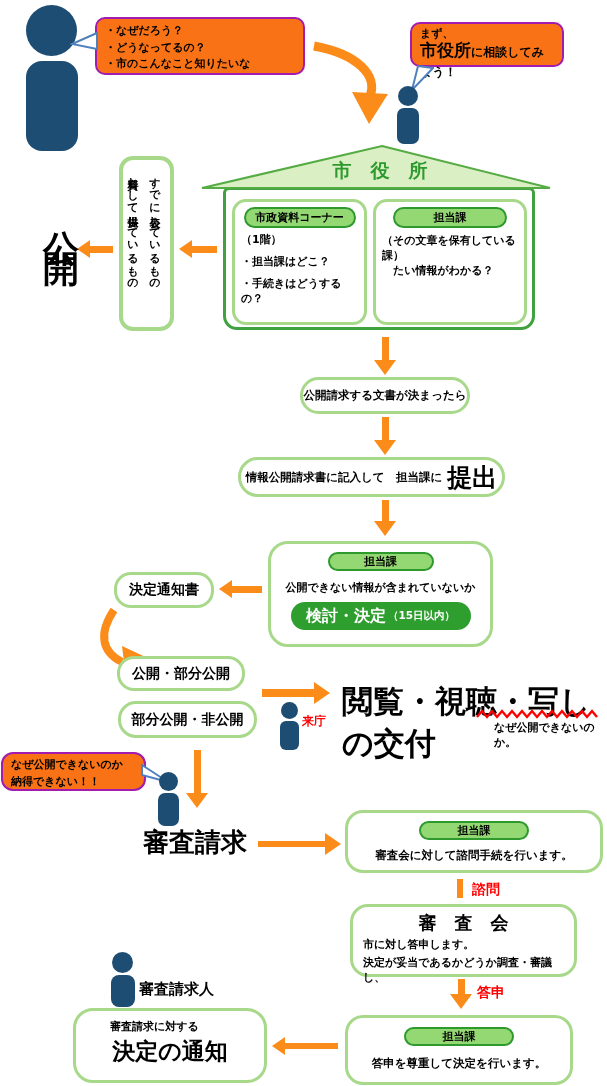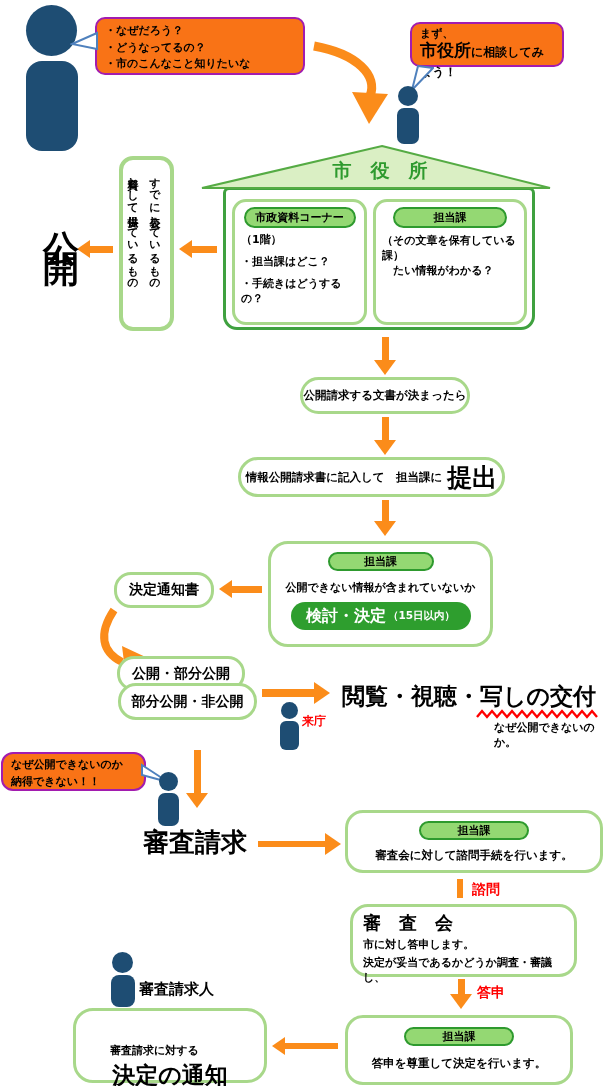"部分公開・非公開" div.abs { top: 683px -> 701px }
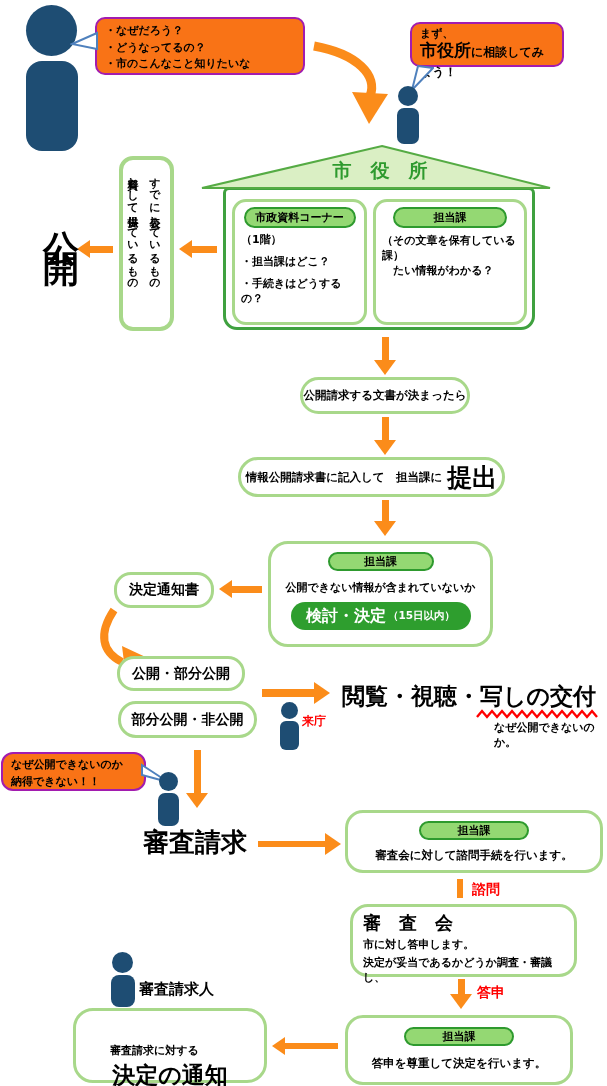"閲覧・視聴・写しの交付" div.abs { font-size: 23px -> 31px }
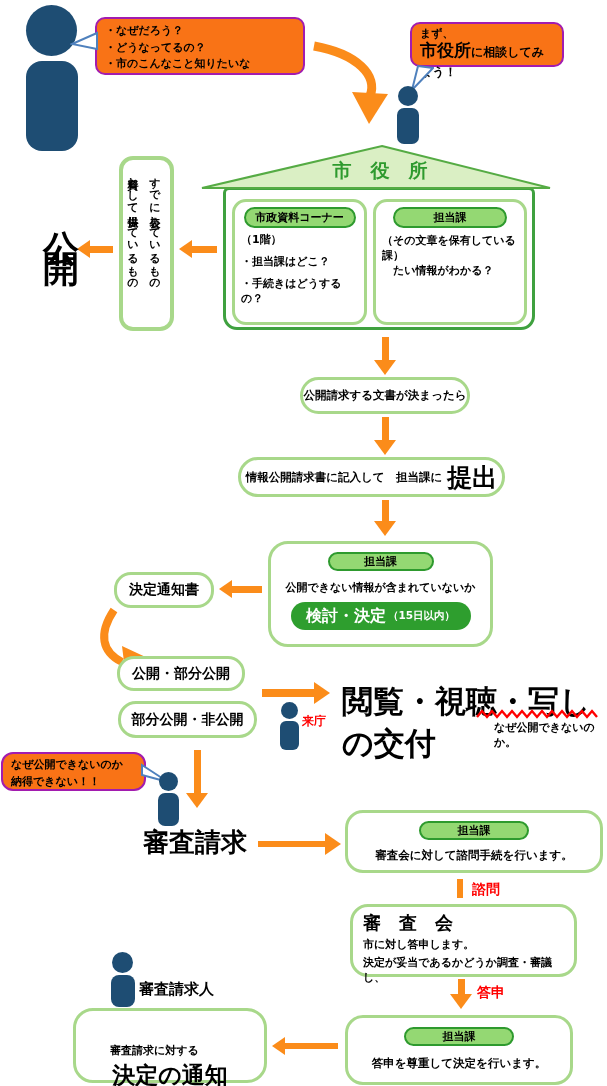"審 査 会" div.b { text-align: none -> center }
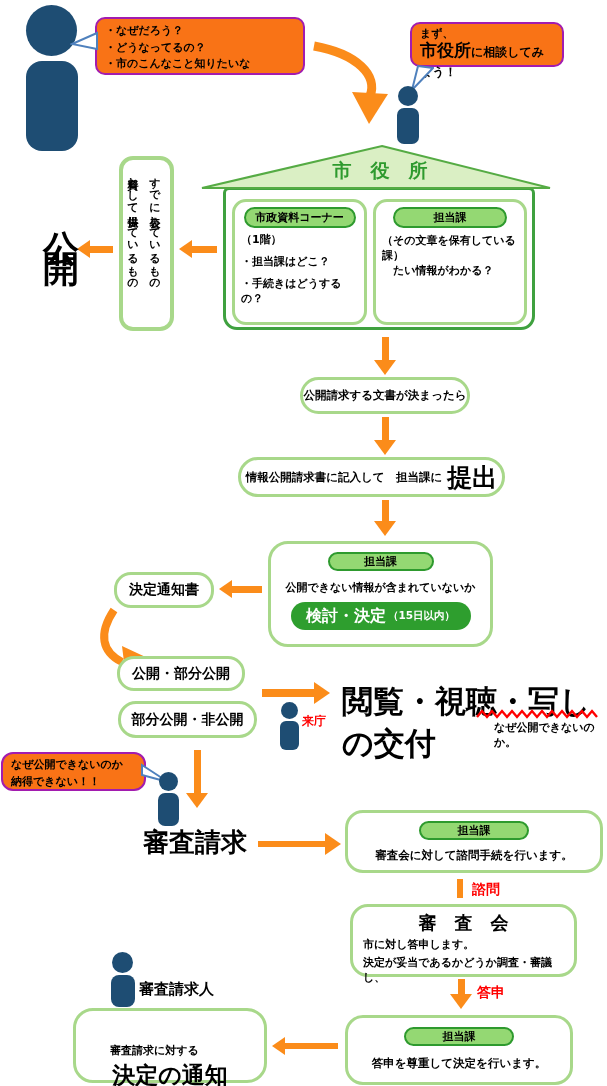"審査請求に対する" div.abs { padding-top: 32px -> 8px }
